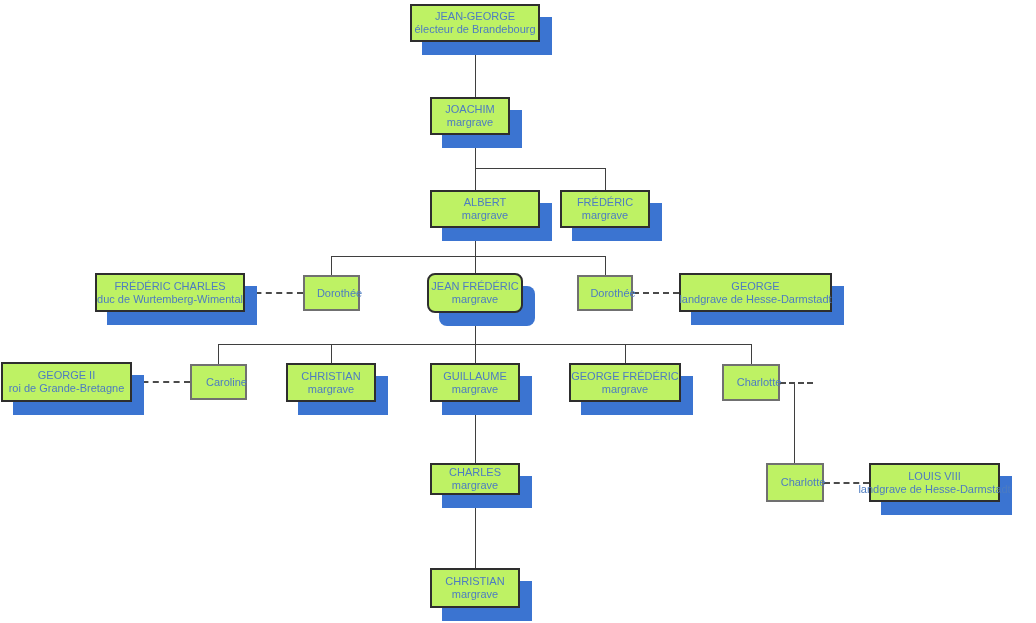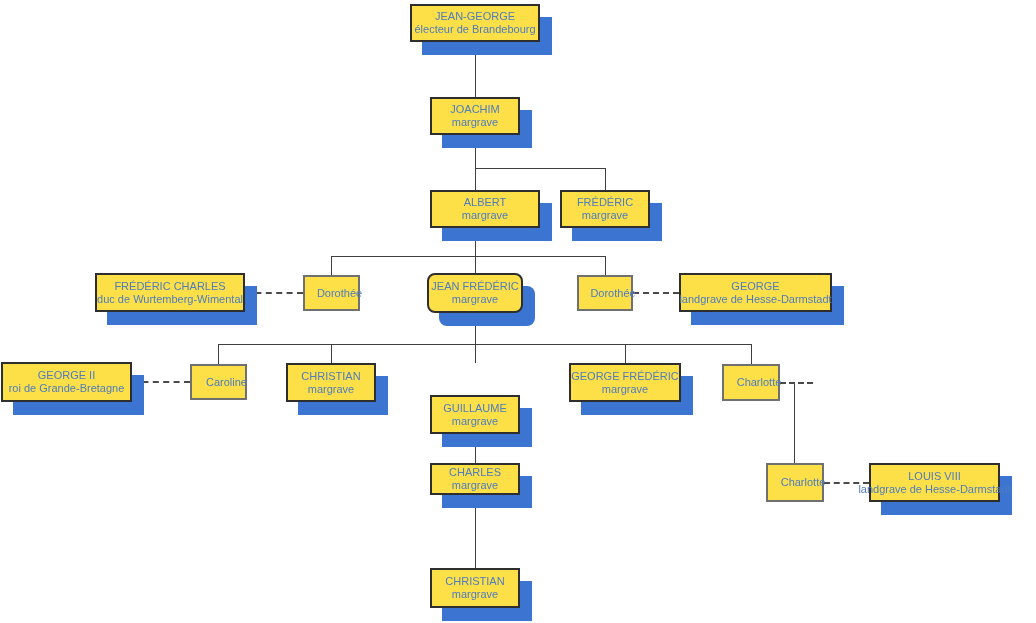"JEAN-GEORGE" .node { background: #fde047 -> #bef264 }
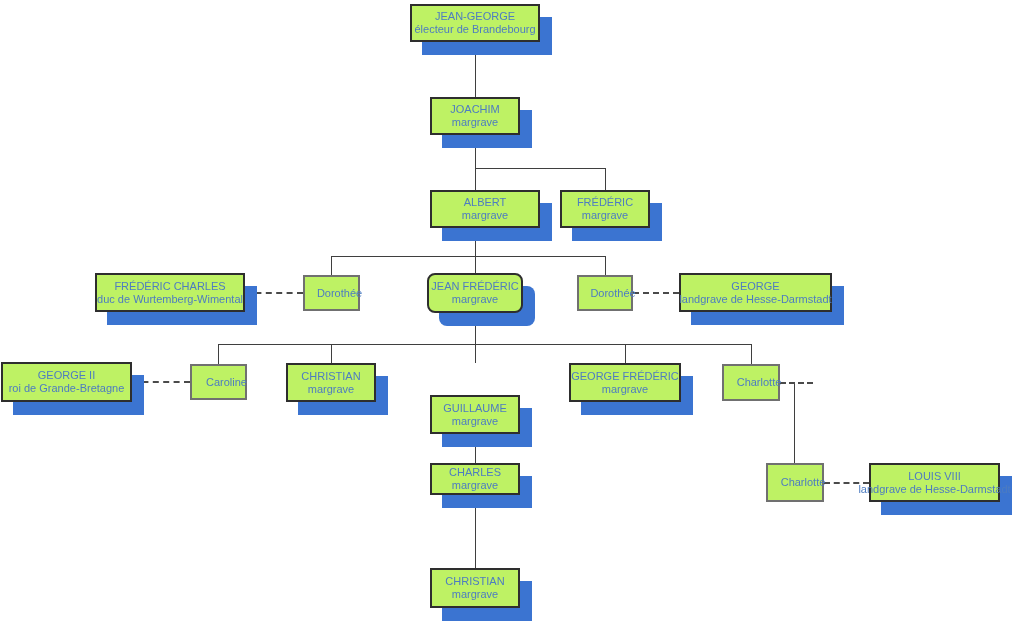"JOACHIM" #n1 { width: 90px -> 80px }
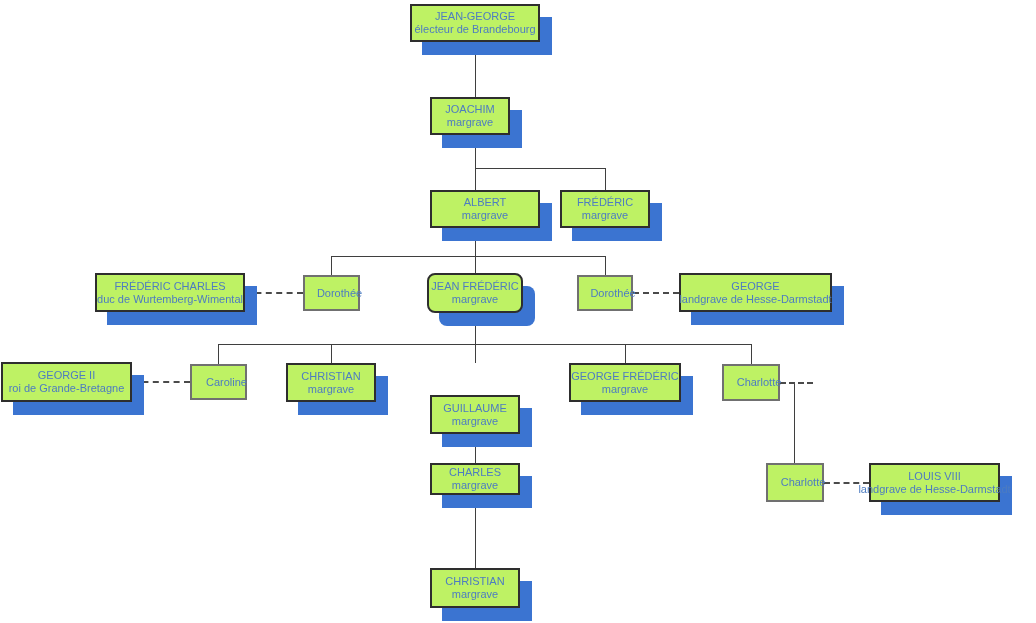"GUILLAUME" #n12 { margin-top: 32px -> none }
